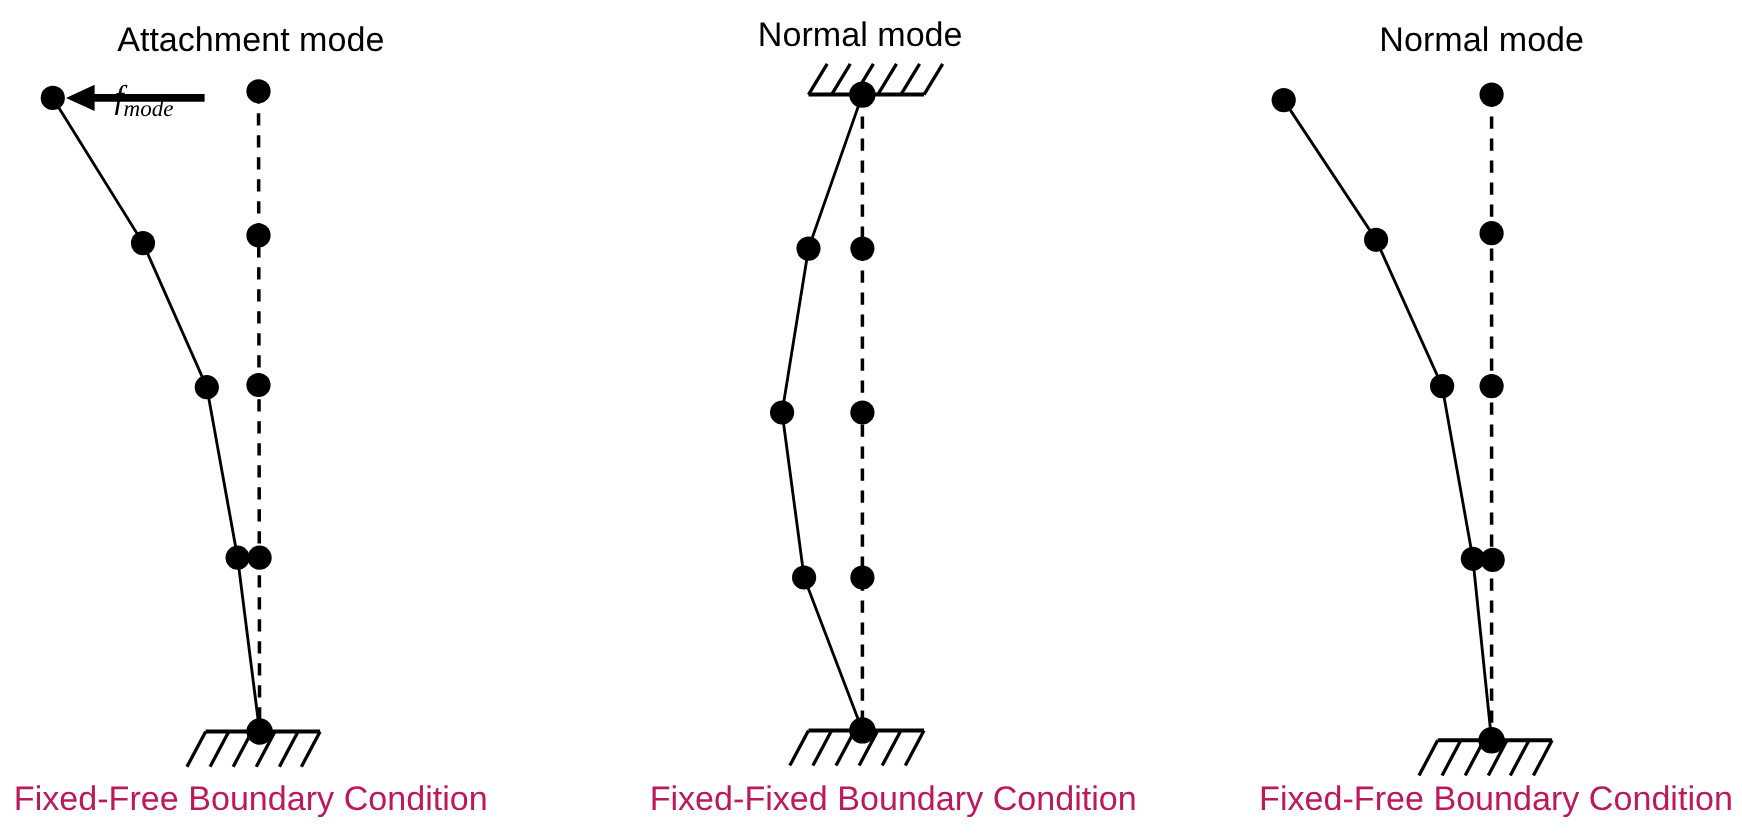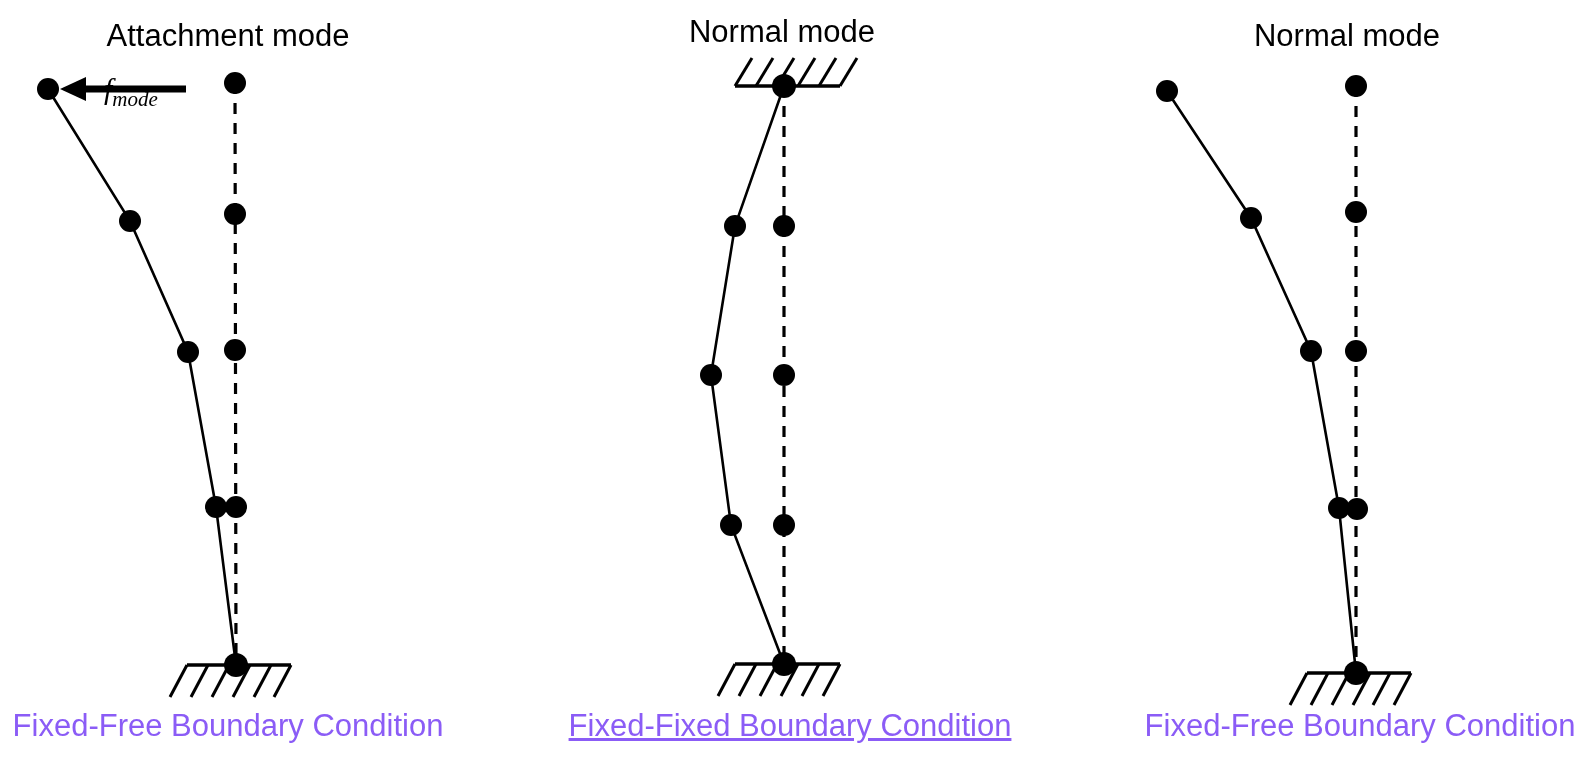"Fixed-Free Boundary Condition" .panel-caption { color: #8b5cf6 -> #be185d }
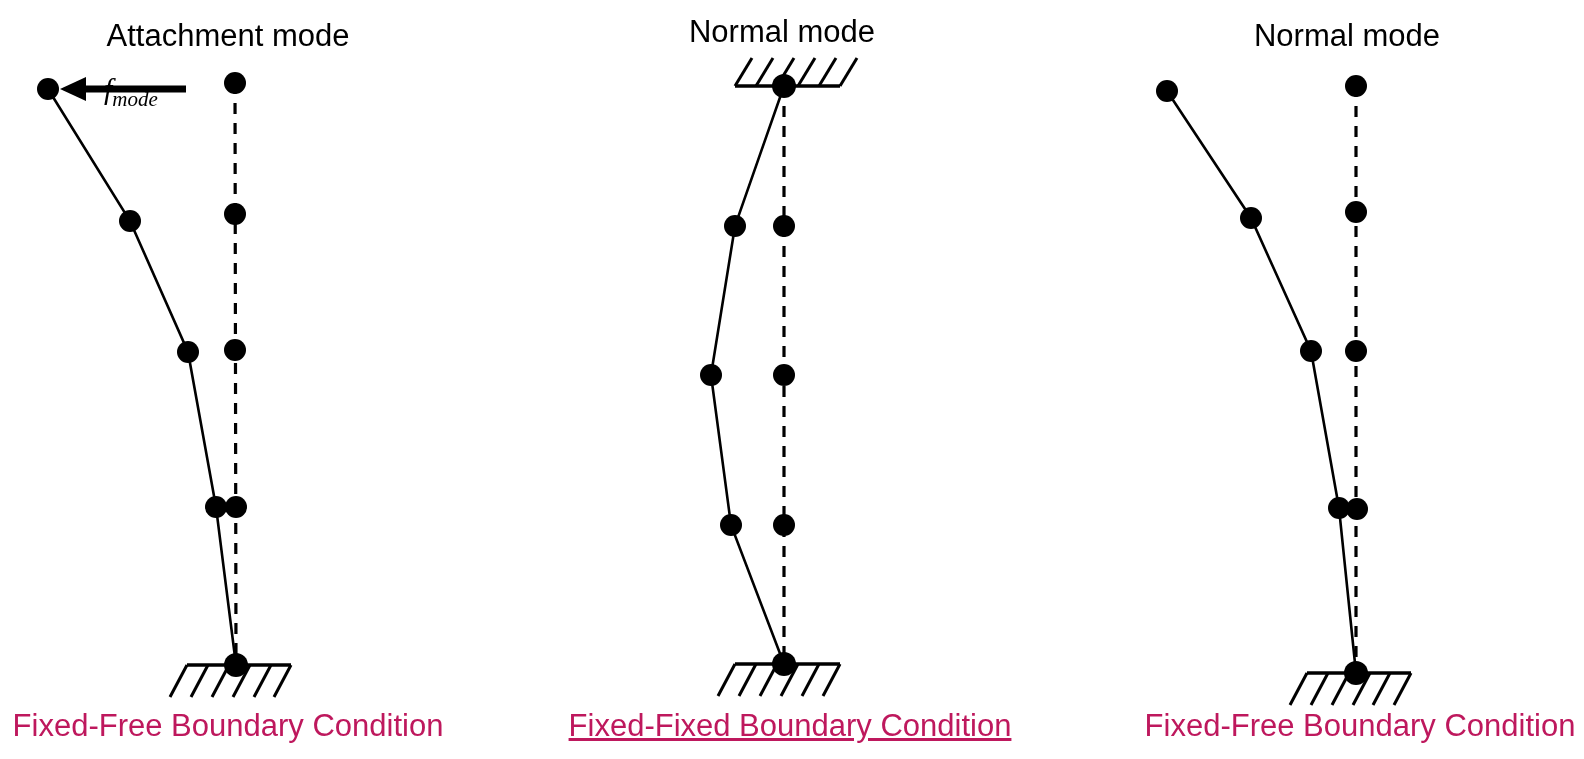"Fixed-Fixed Boundary Condition" div.panel-caption { left: 562px -> 584px; text-decoration: underline -> none }
